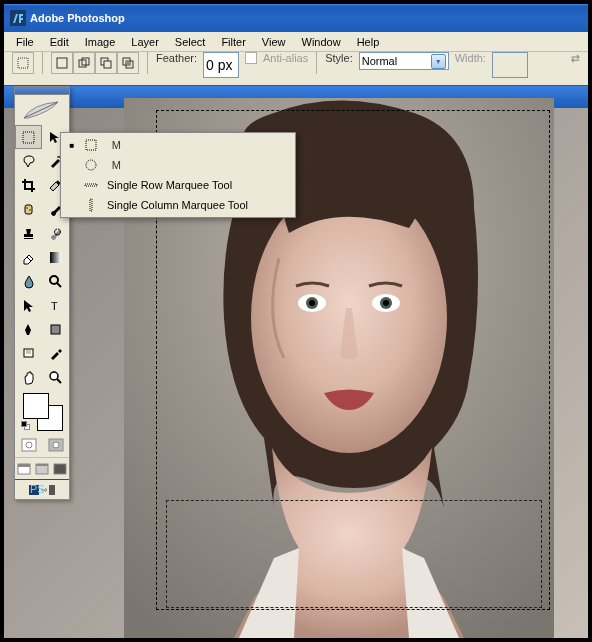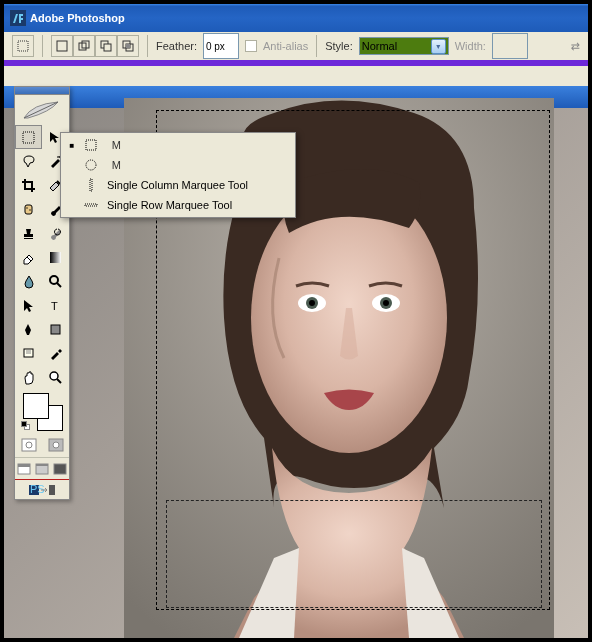"File" div.menubar { html: none -> <div> <span>File</span> <span>Edit</span> <span>Image</span> <span>Layer</span> <span>Select</span> <span>Filter</span> <span>View</span> <span>Window</span> <span>Help</span> </div> }
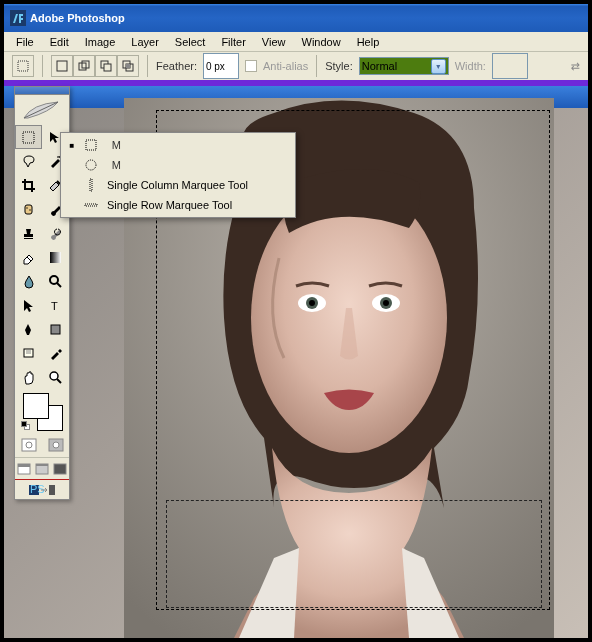"Feather:" .optbar { align-items: center -> none; border-bottom: 6px solid #6d28d9 -> 1px solid #6d28d9 }
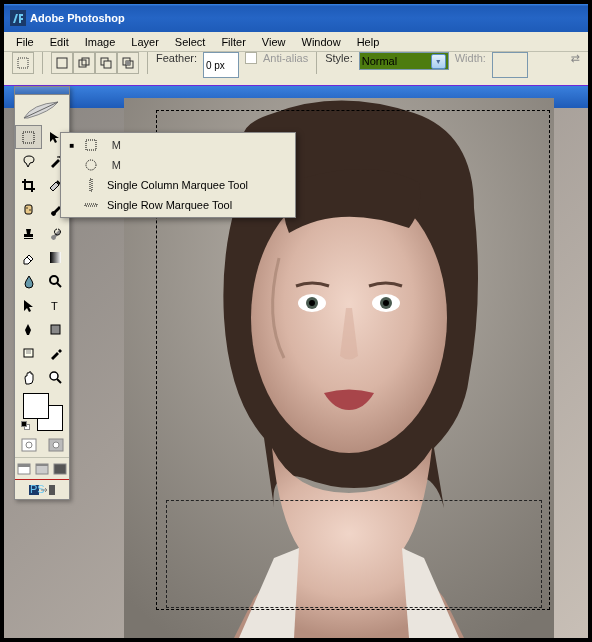"0 px" .optbar .fld { font-size: 10px -> 14px }
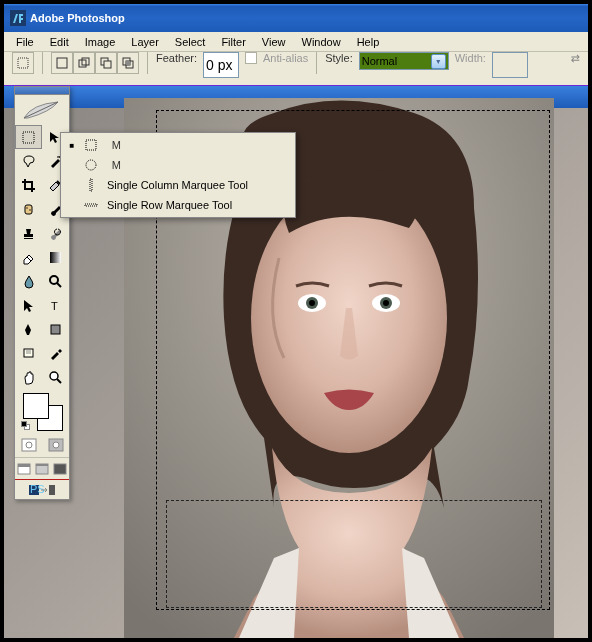"Normal" .optbar .sel { background: #4d7c0f -> #ffffff }
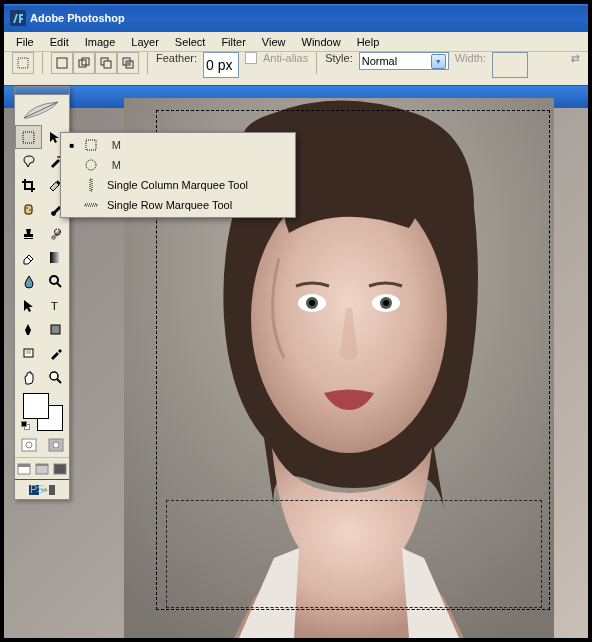"Single Column Marquee Tool" div.item { order: before "Single Row Marquee Tool" -> after "Single Row Marquee Tool" }
